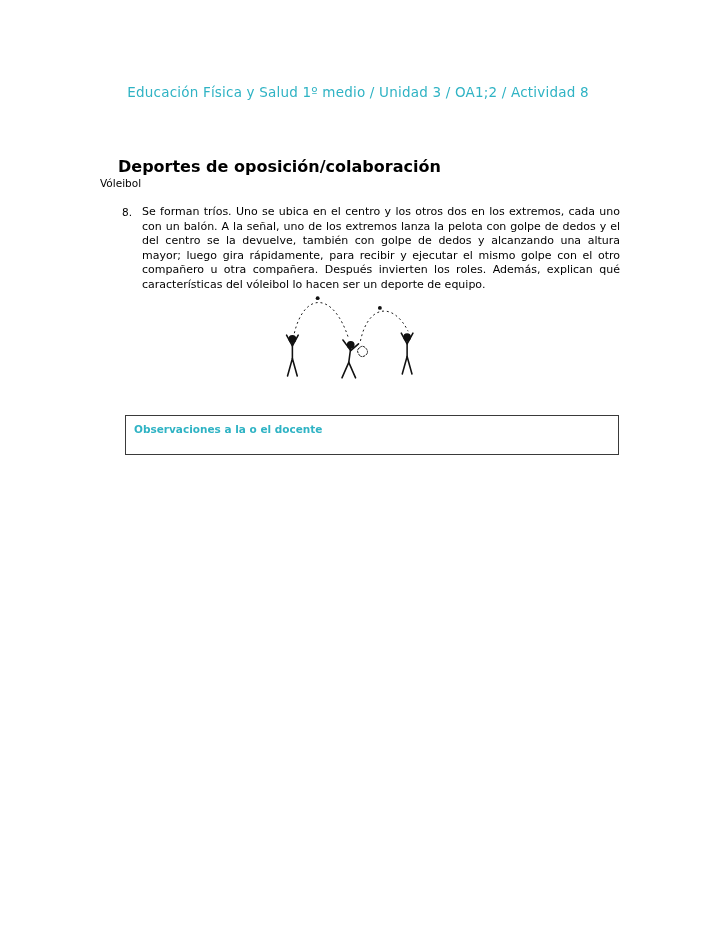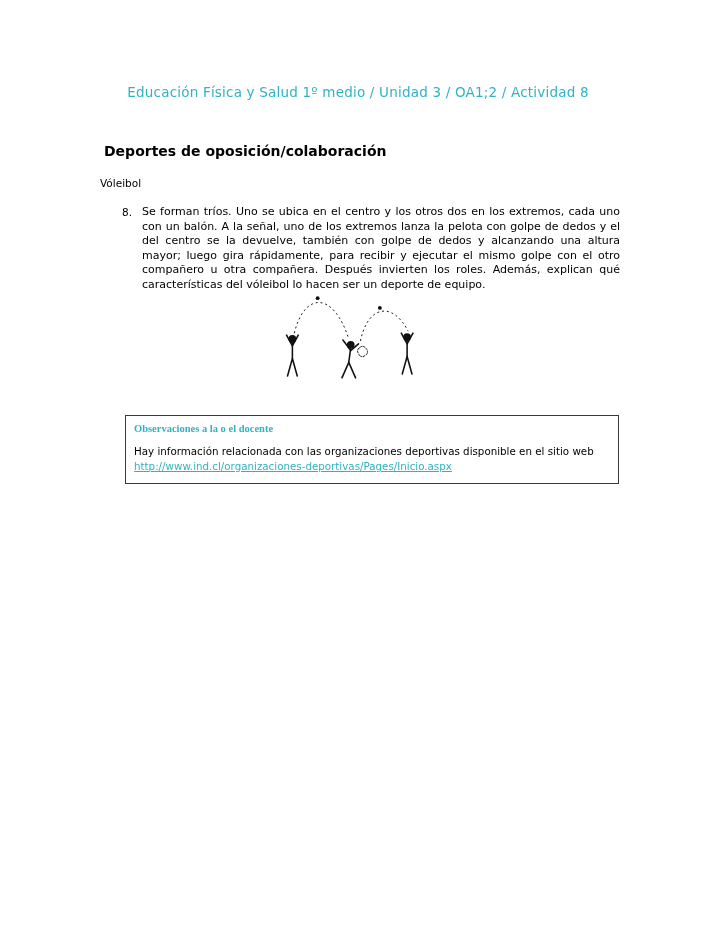"Deportes de oposición/colaboración" .section-heading { font-size: 14px -> 16px; margin: 4px -> 18px }
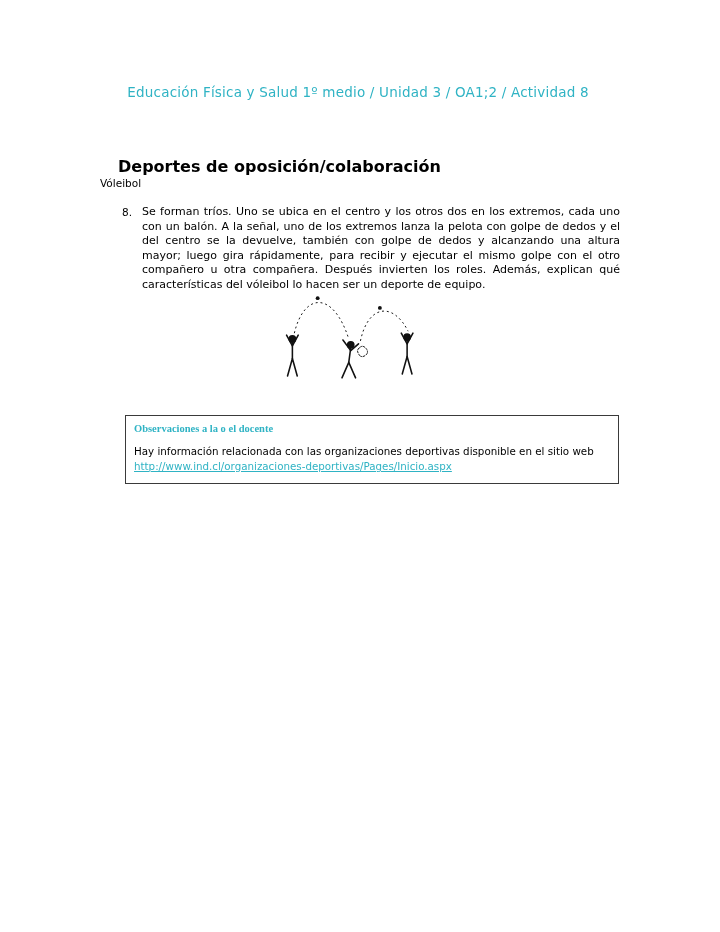"Observaciones a la o el" .obs-title { font-family: Liberation Serif, serif -> none }
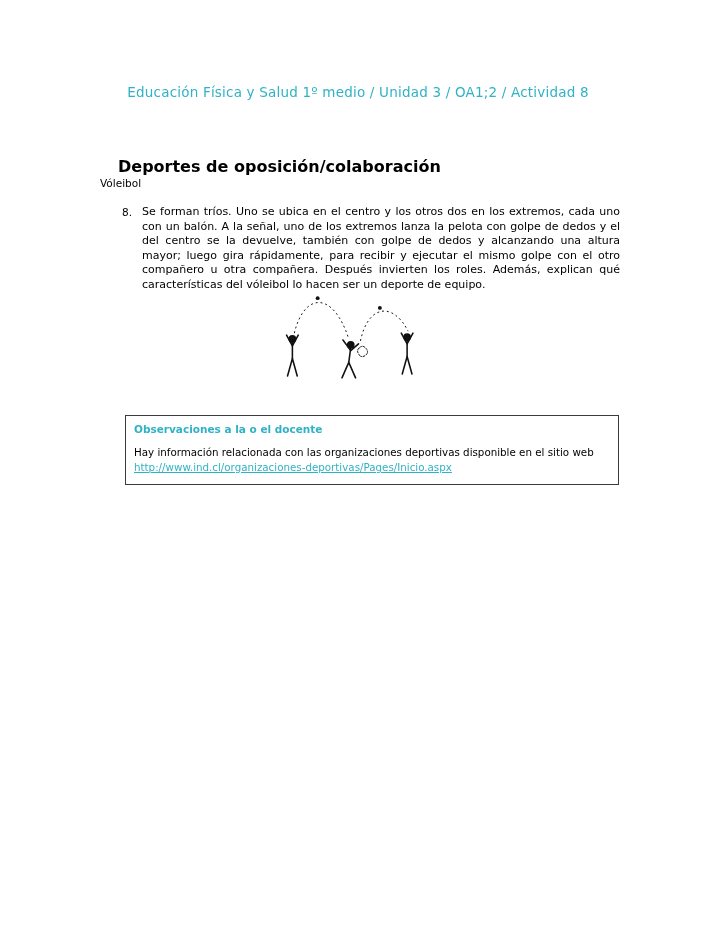"Hay información relacionada con las" p.obs-text { html: <p> <span>Hay información relacionada con las organizaciones deportivas disponible en el sitio web</span><br> <a>http://www.ind.cl/organizaciones-deportivas/Pages/Inicio.aspx</a> </p> -> none }
